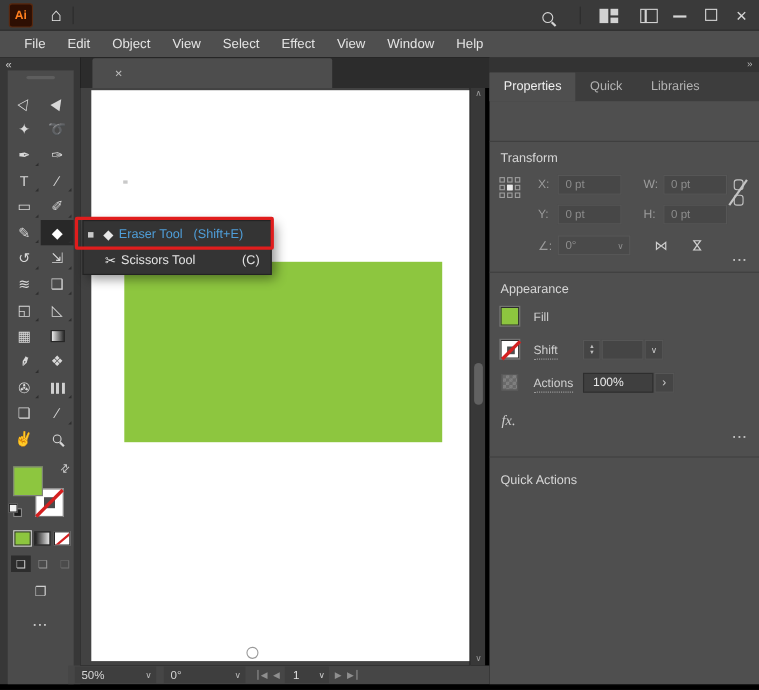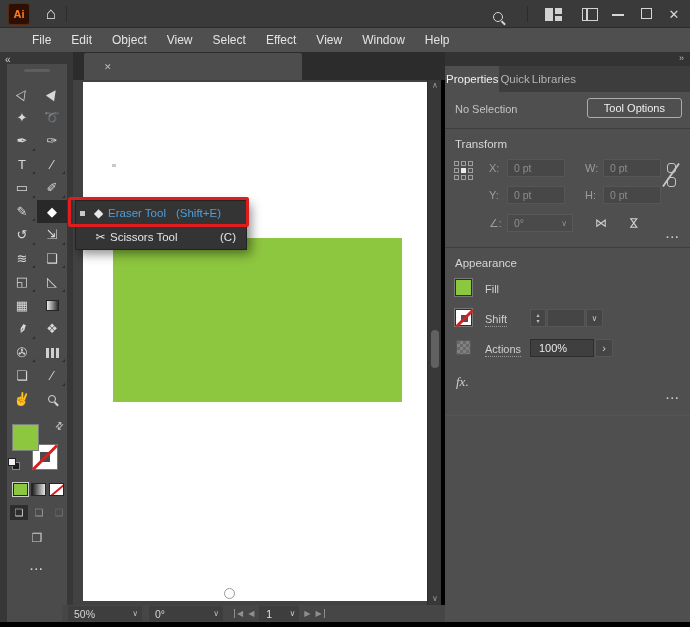"File" #menubar { padding-left: 22px -> 12px }
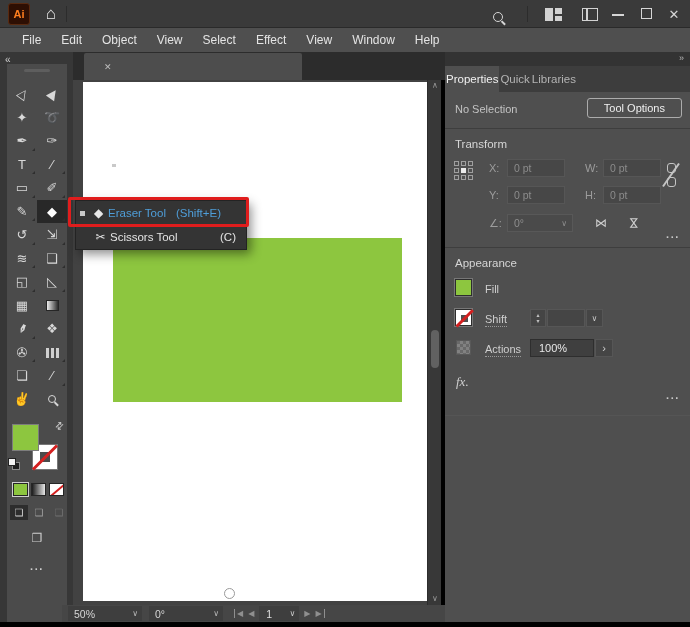"Properties" .ptab { padding: 0 1px -> 0 13px }
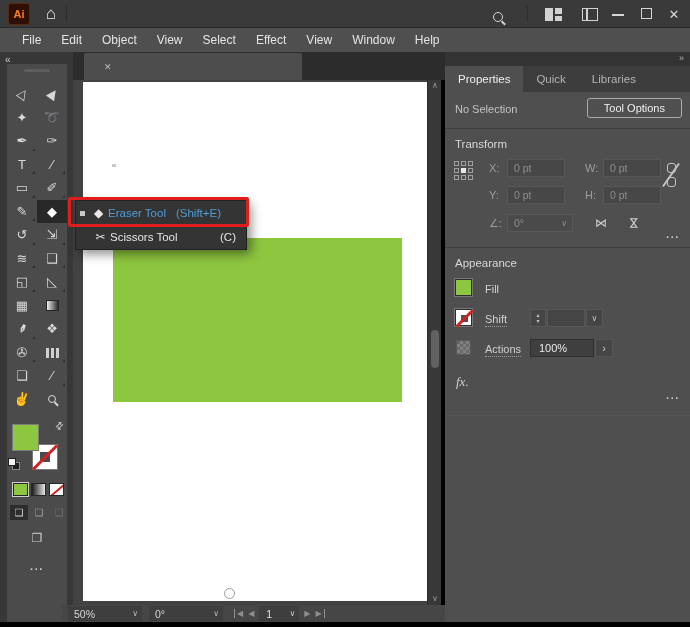"No Selection" div { html: <div> <span>No Selection</span> <button>Tool Options</button> </div> -> none }
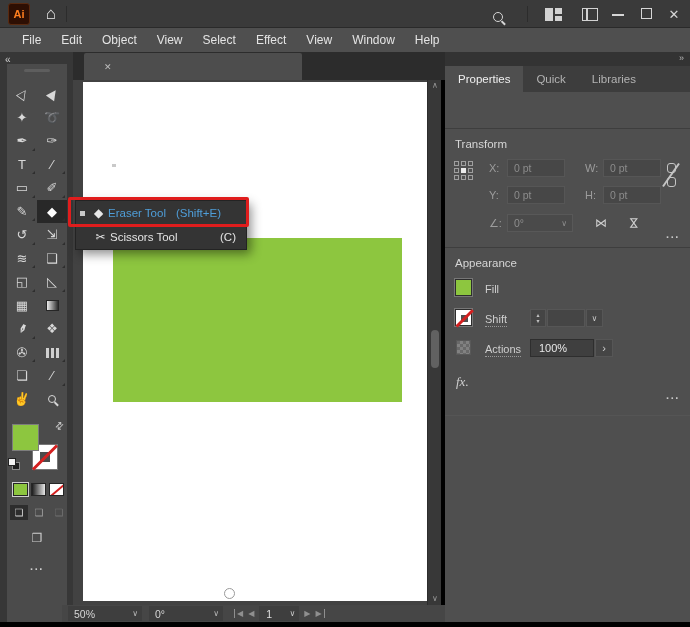"Quick Actions" div.rp-sep { html: none -> <div> <span>Quick Actions</span> </div> }
